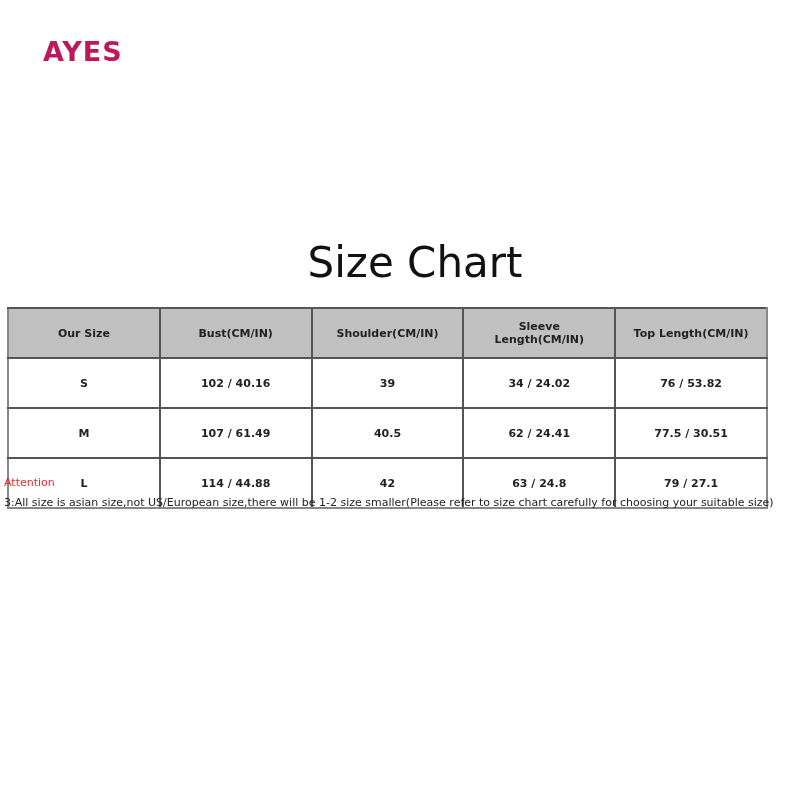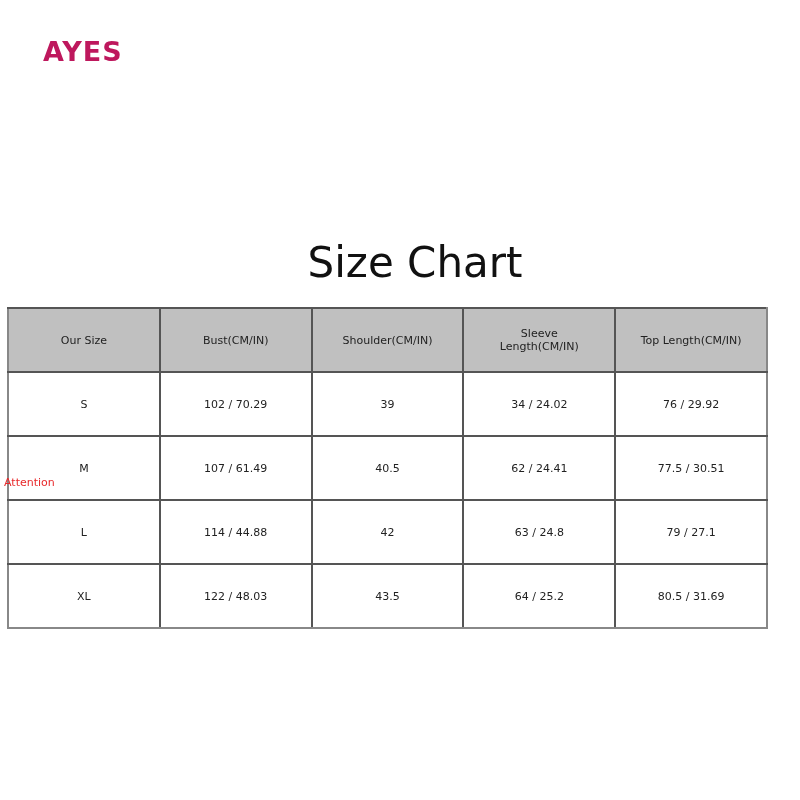"Our Size" table.size th, table.size td { font-weight: normal -> bold; padding: 16px -> 9px }
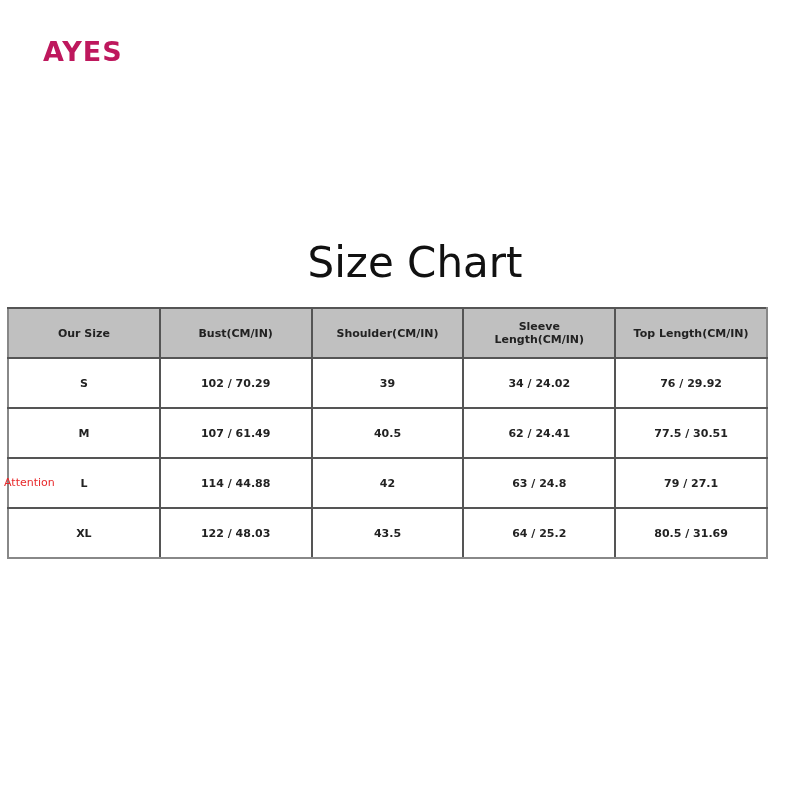"102 / 70.29" td { text: 70.29 -> 40.16 }
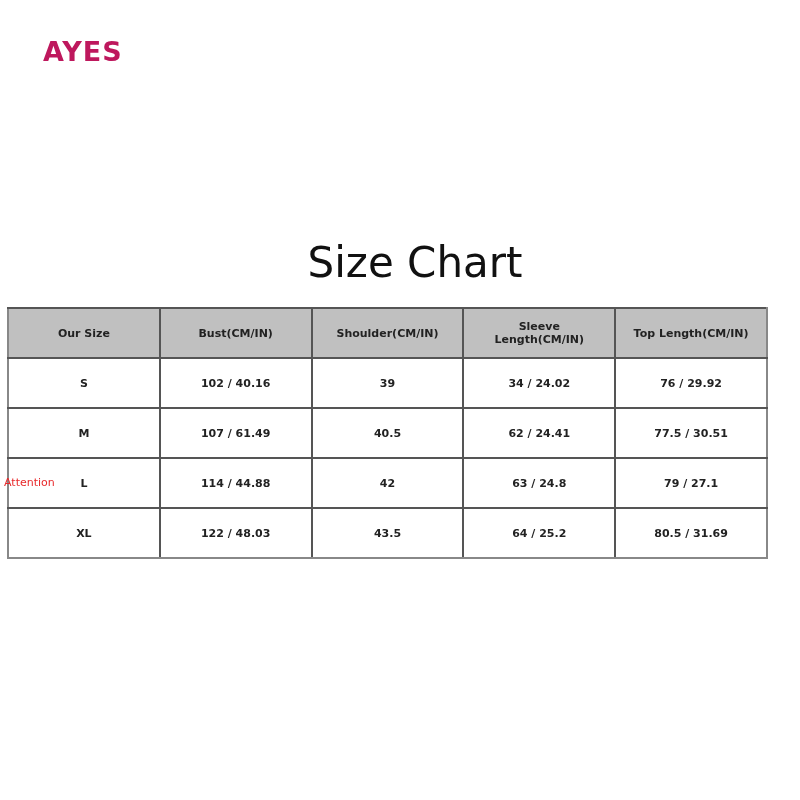"76 / 29.92" td { text: 29.92 -> 53.82 }
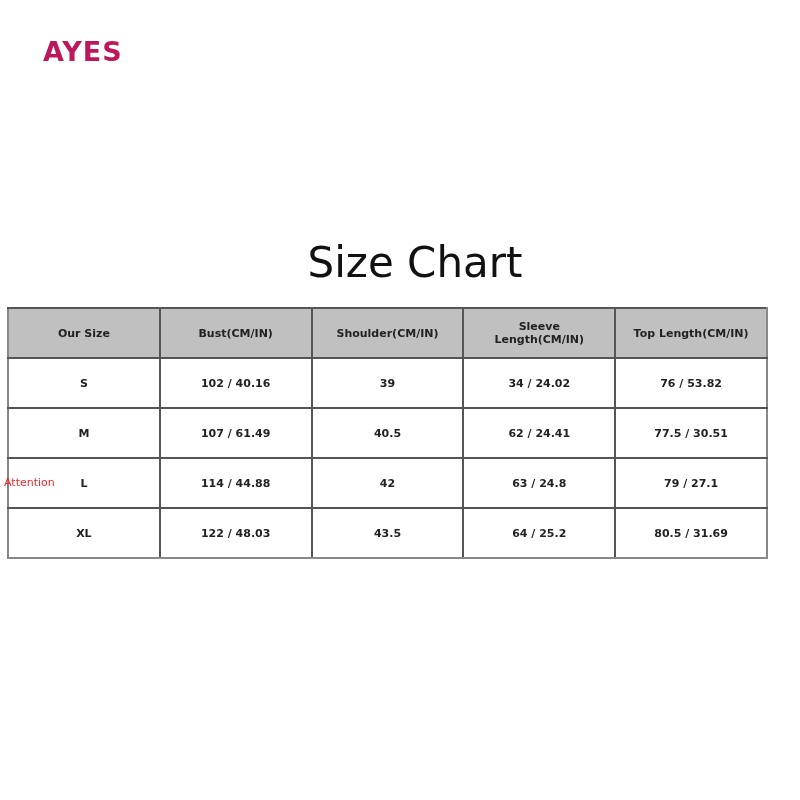"3:All size is asian size,not" div { html: none -> <div>3:All size is asian size,not US/European size,there will be 1-2 size smaller(Please refer to size chart carefully for choosing your suitable size)</div> }
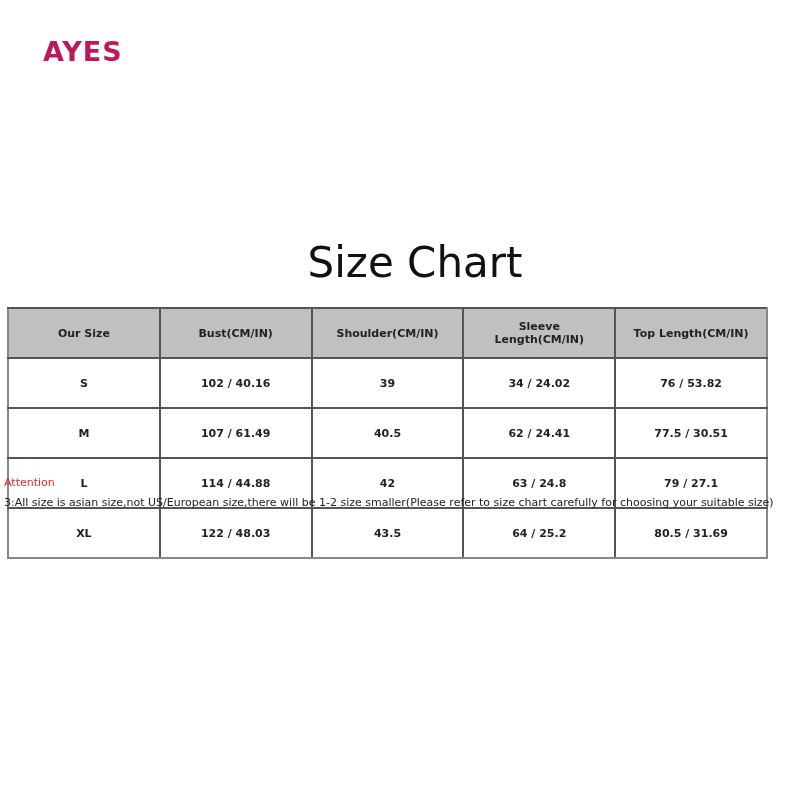"XL" tr { html: <tr> <td>XL</td> <td>122 / 48.03</td> <td>43.5</td> <td>64 / 25.2</td> <td>80.5 / 31.69</td> </tr> -> none }
